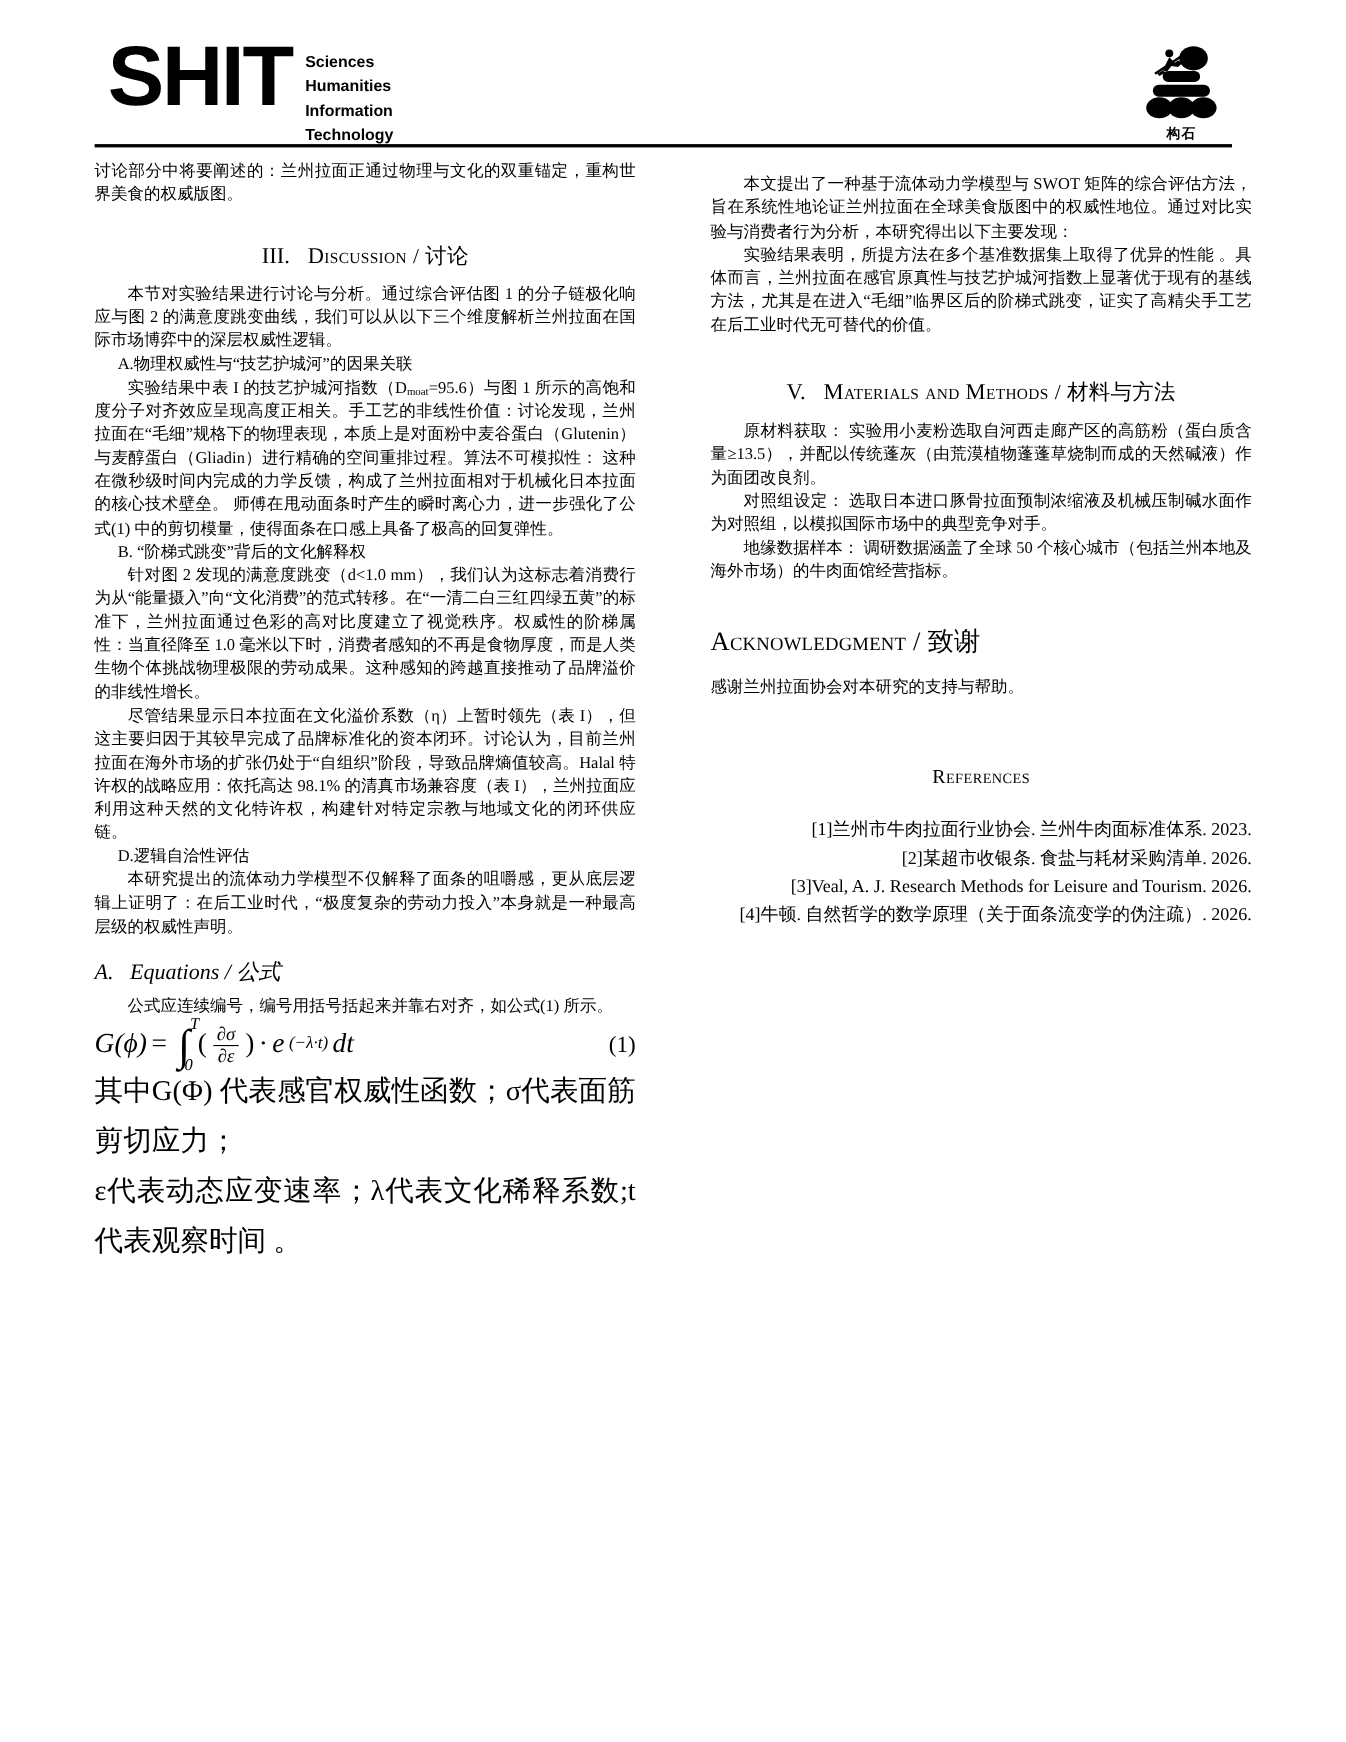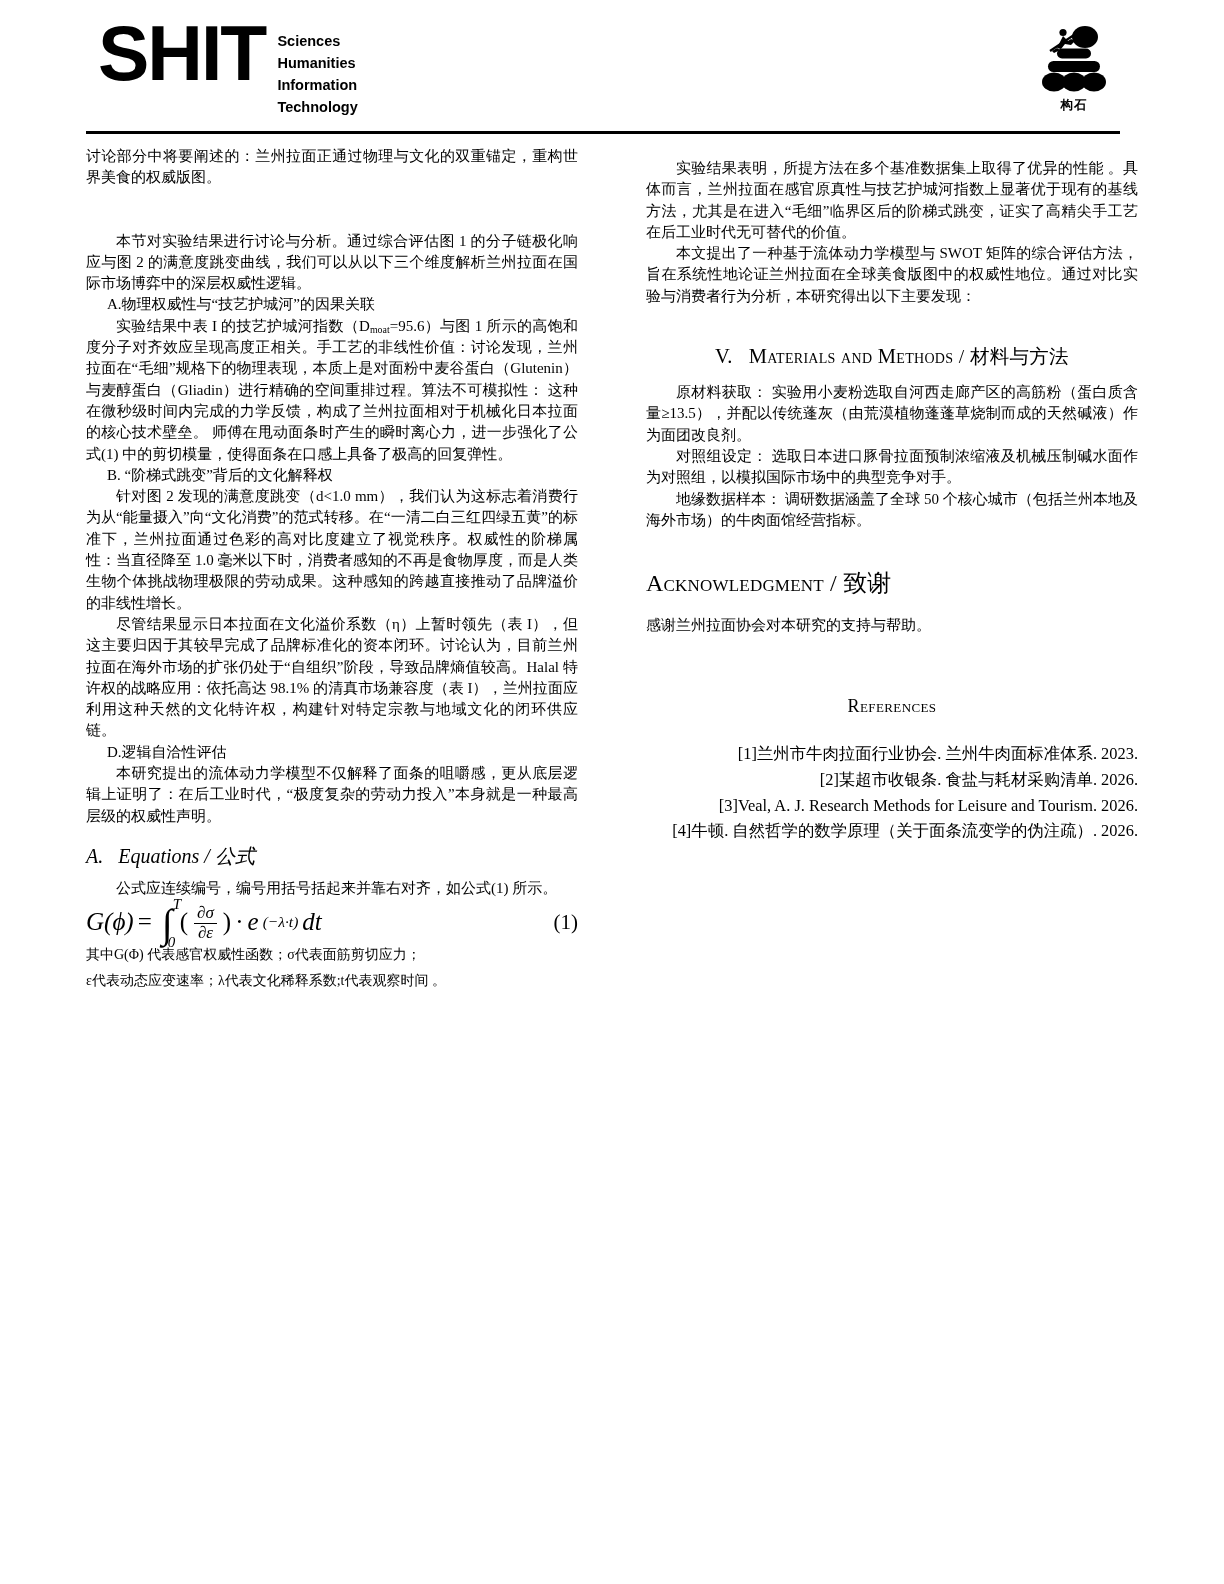"SHIT" .masthead { top: 18px -> 34px }
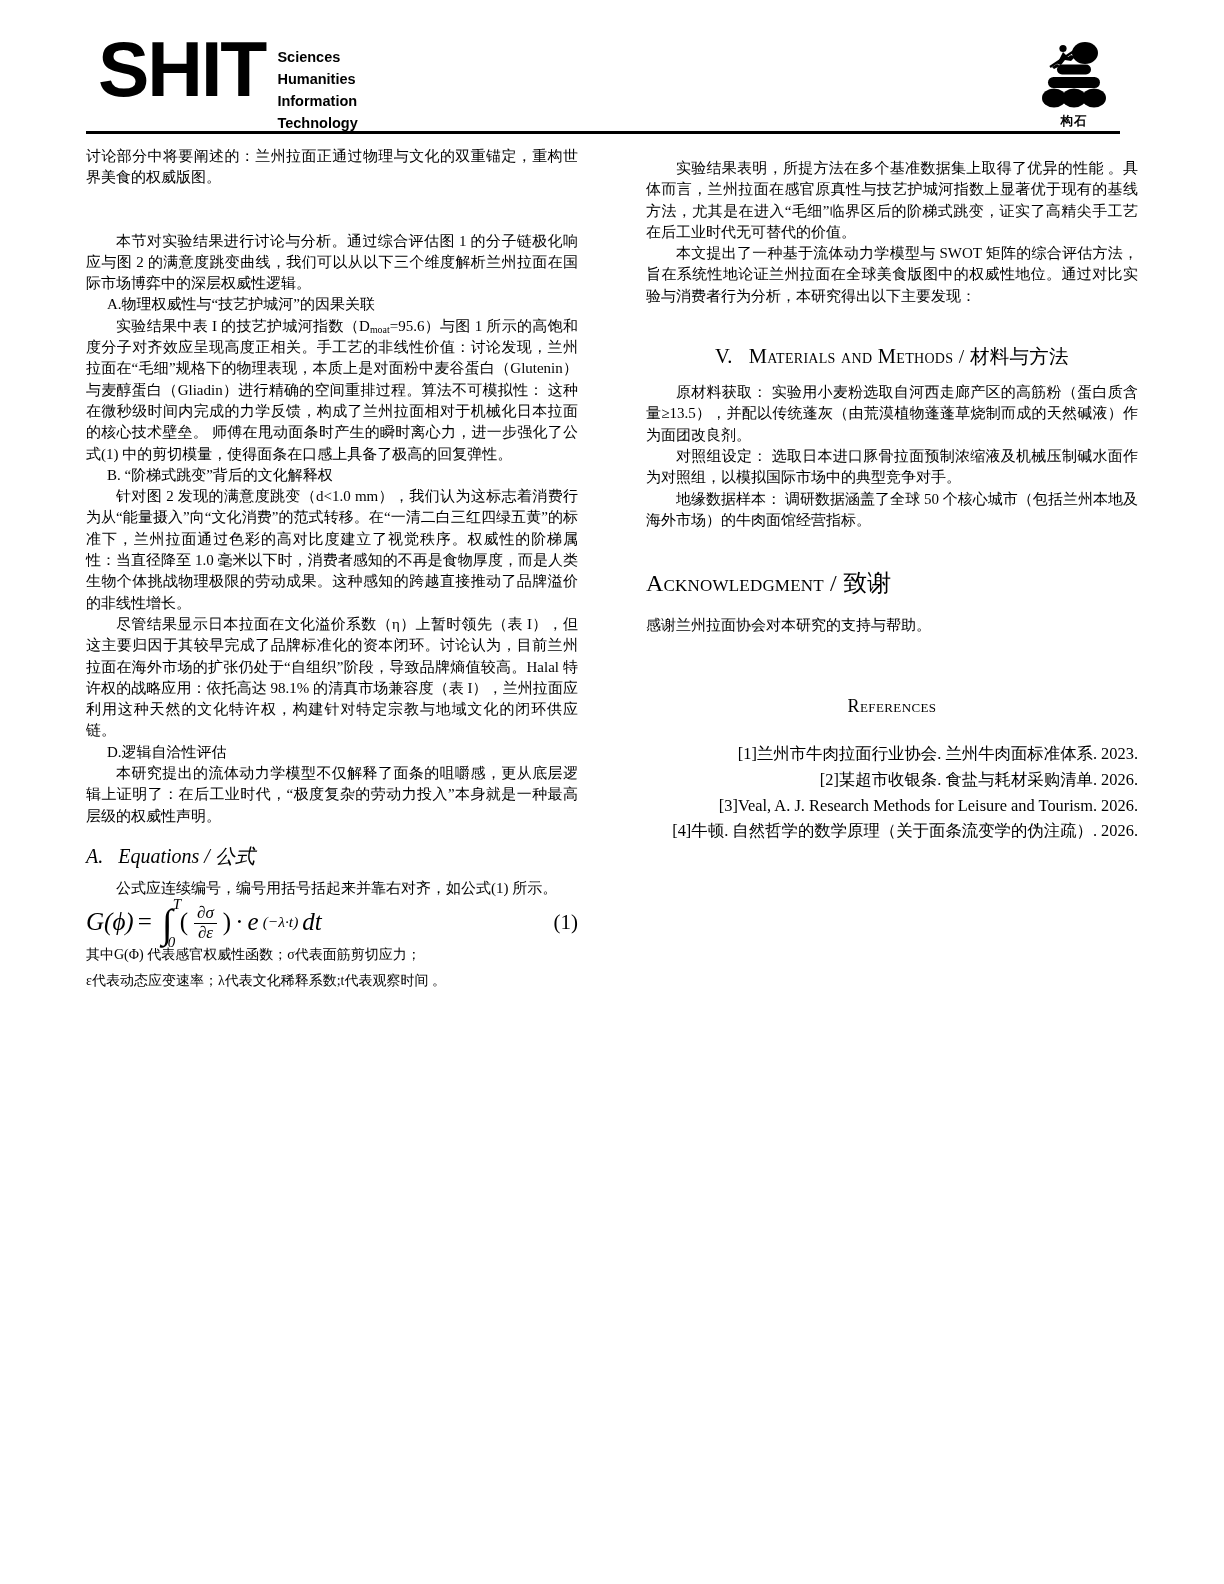"III. Discussion / 讨论" h2.section { html: none -> <h2> <span>III.</span>&nbsp;&nbsp; <span>Discussion</span> <span>/</span> <span>讨论</span> </h2> }
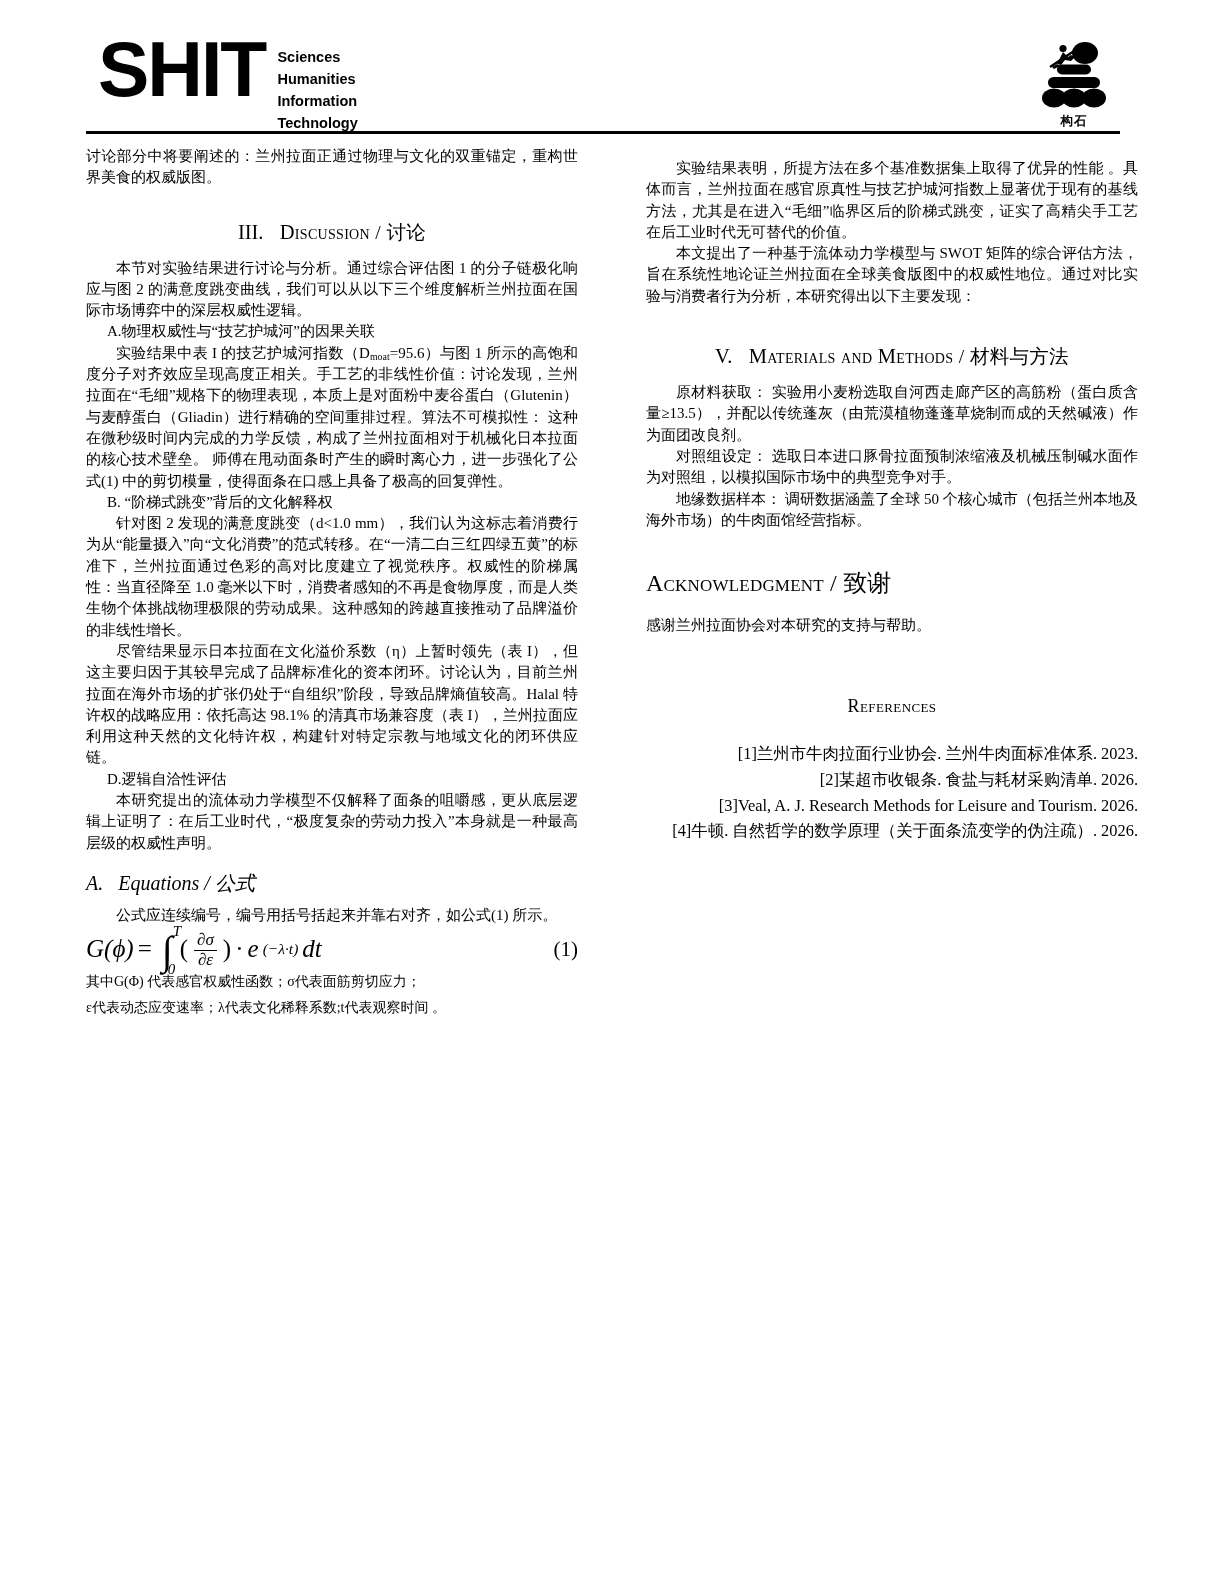"实验结果表明，所提方法在多个基准数据集上取得了优异的性能" p.ind { order: before "本文提出了一种基于流体动力学模型与 SWOT" -> after "本文提出了一种基于流体动力学模型与 SWOT" }
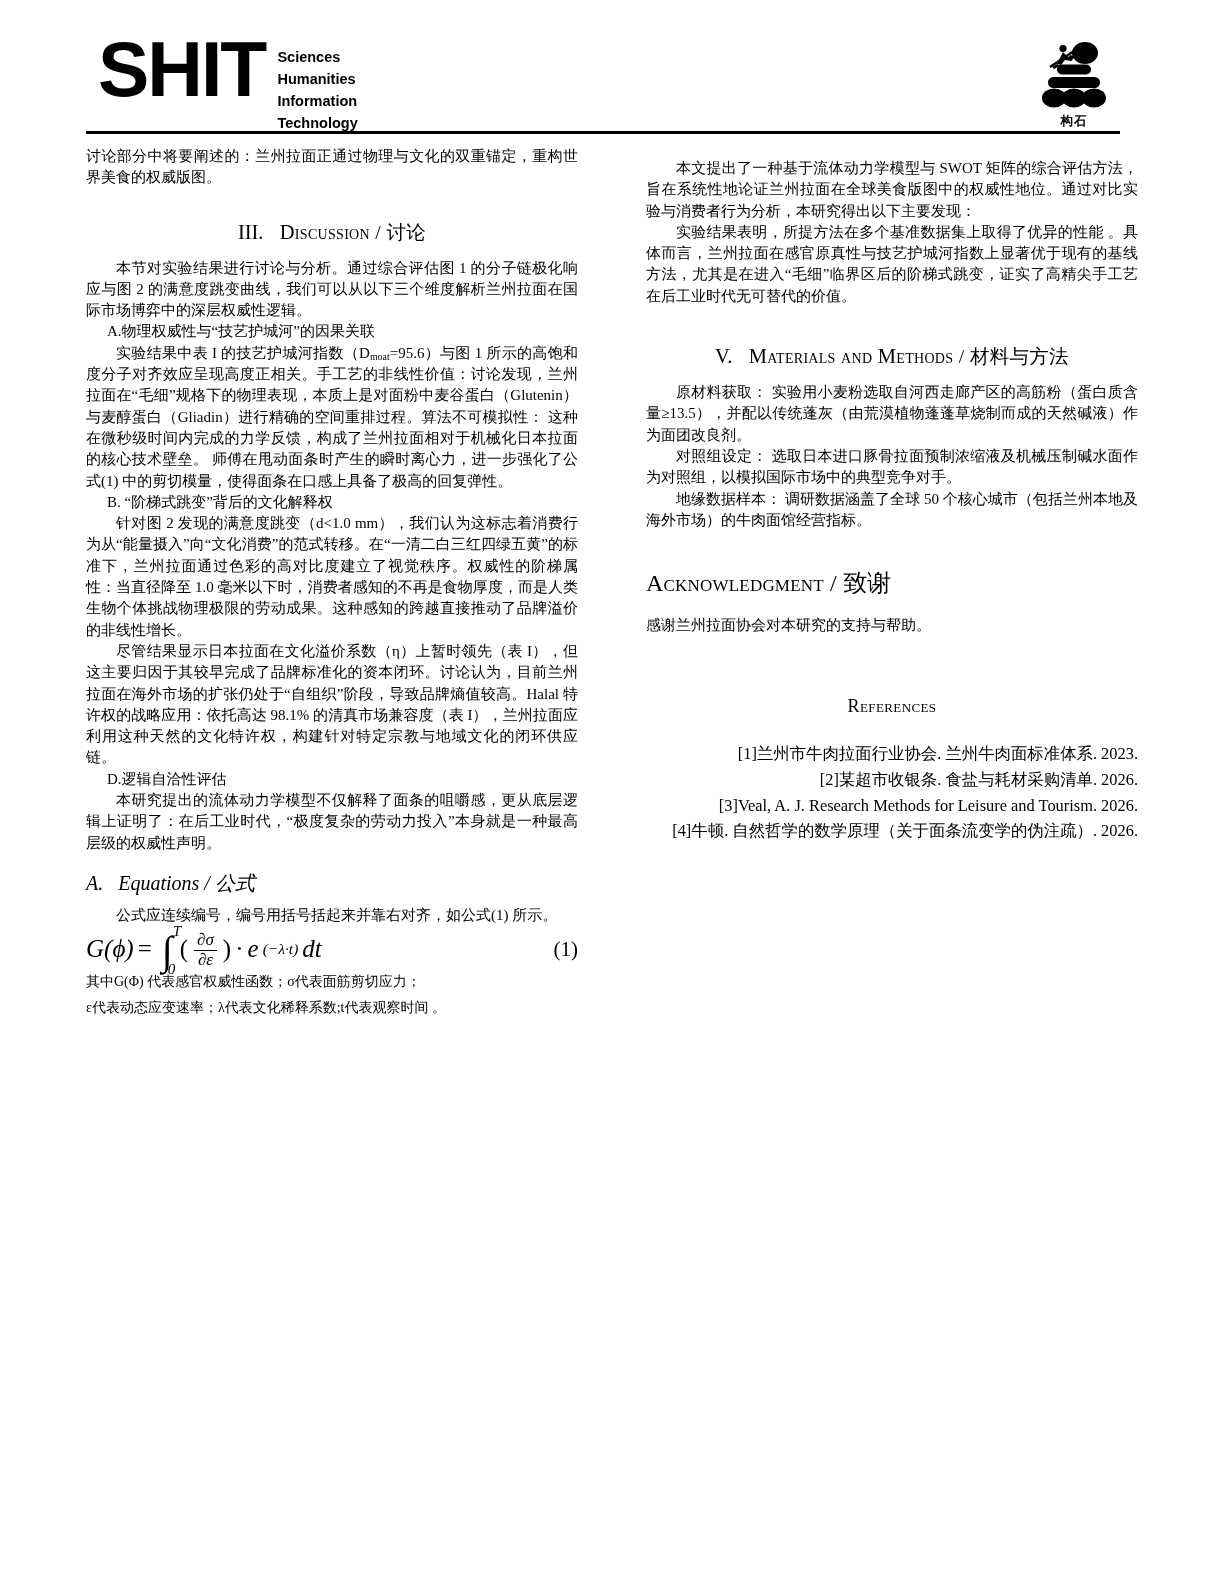"其中G(Φ) 代表感官权威性函数；σ代表面筋剪切应力；" .eqdesc { font-size: 14px -> 26px }
